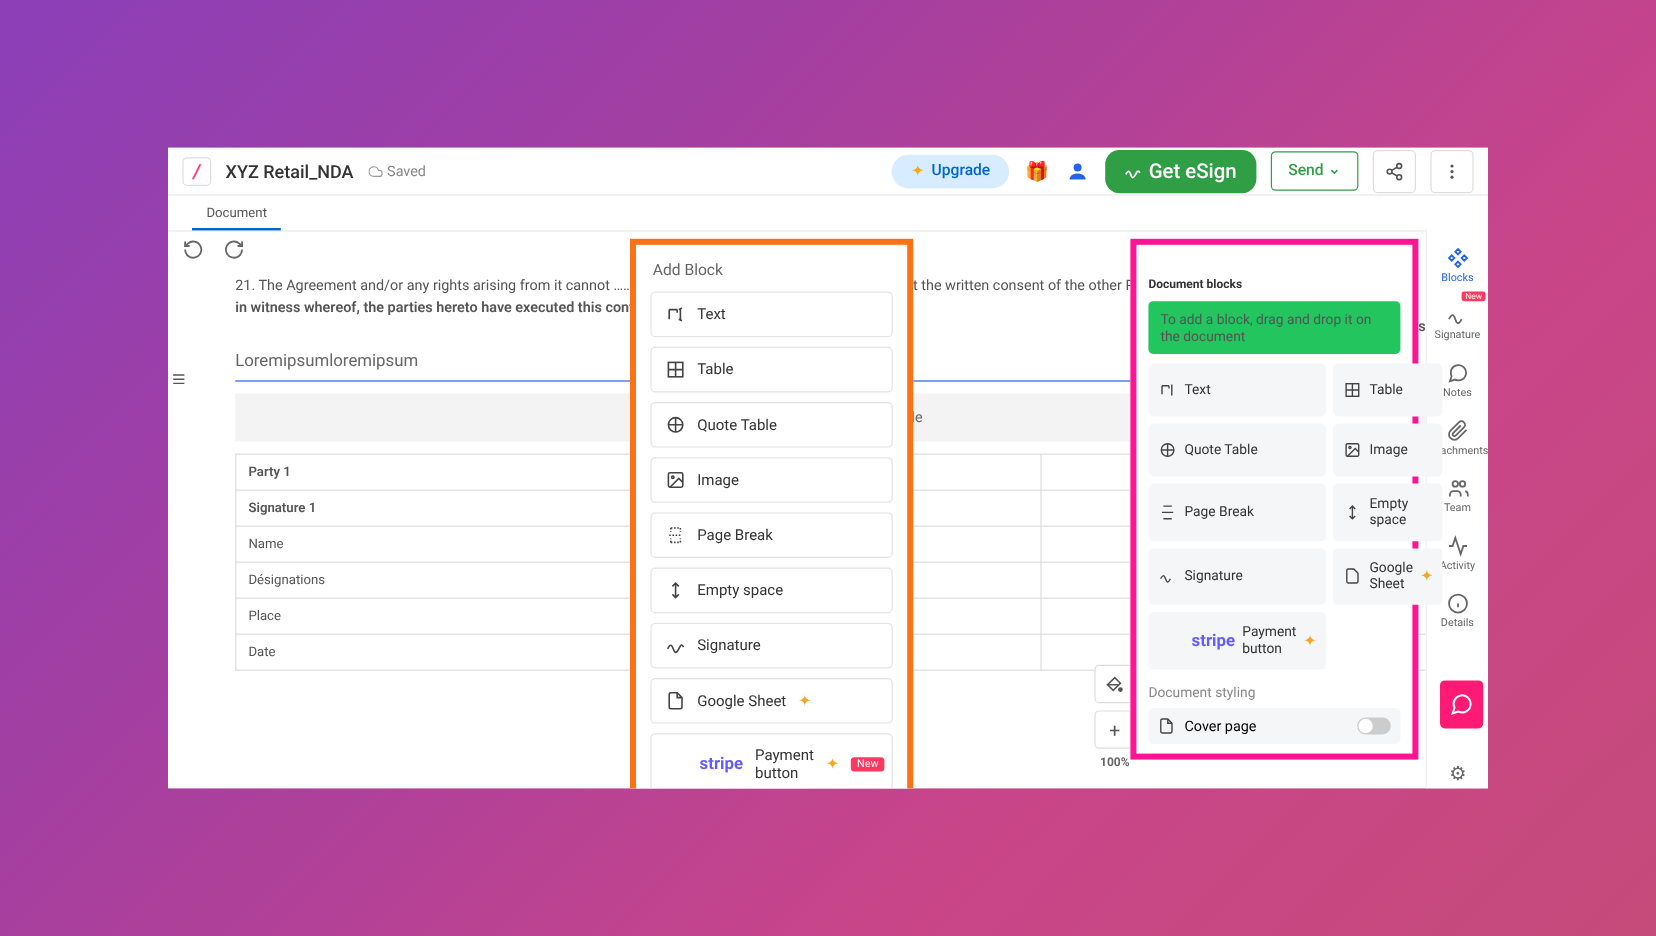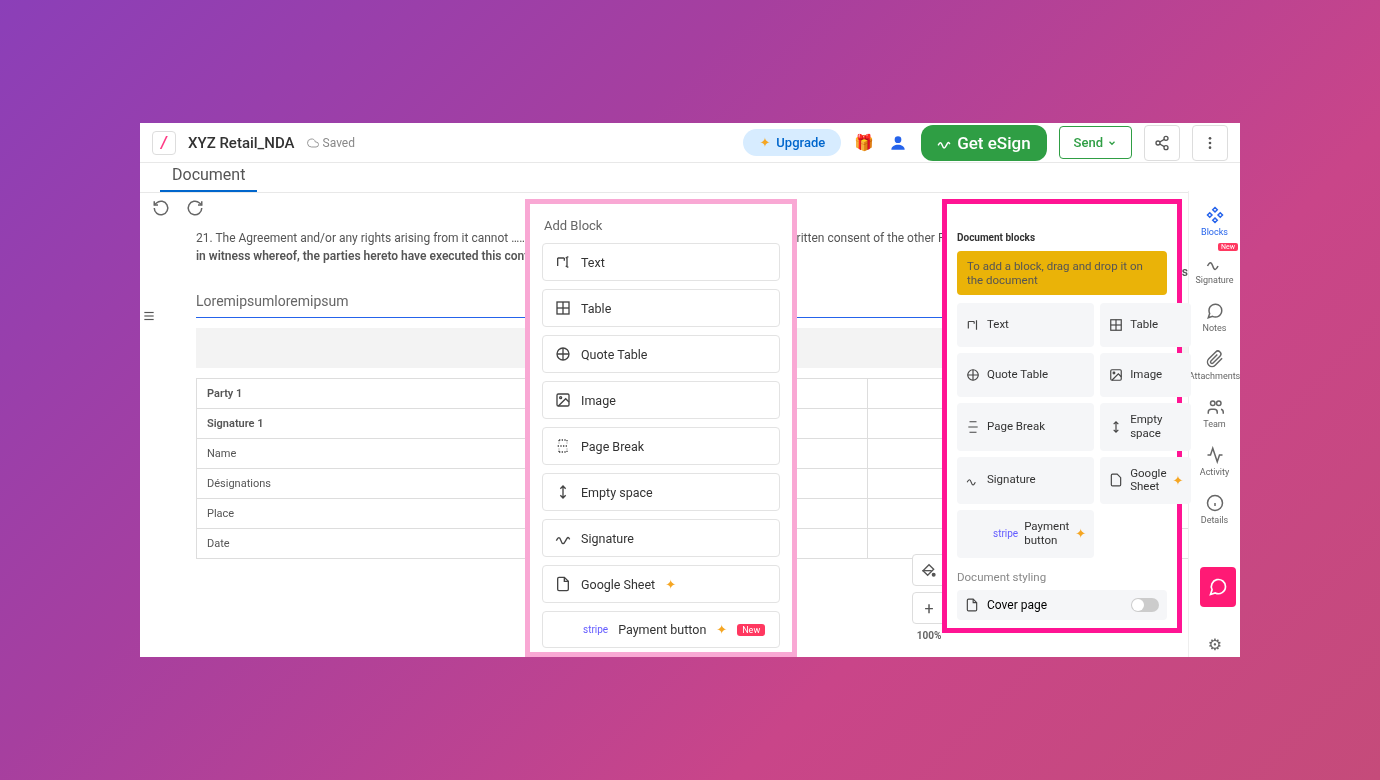"Document" .tab-active { font-size: 16px -> 11px }
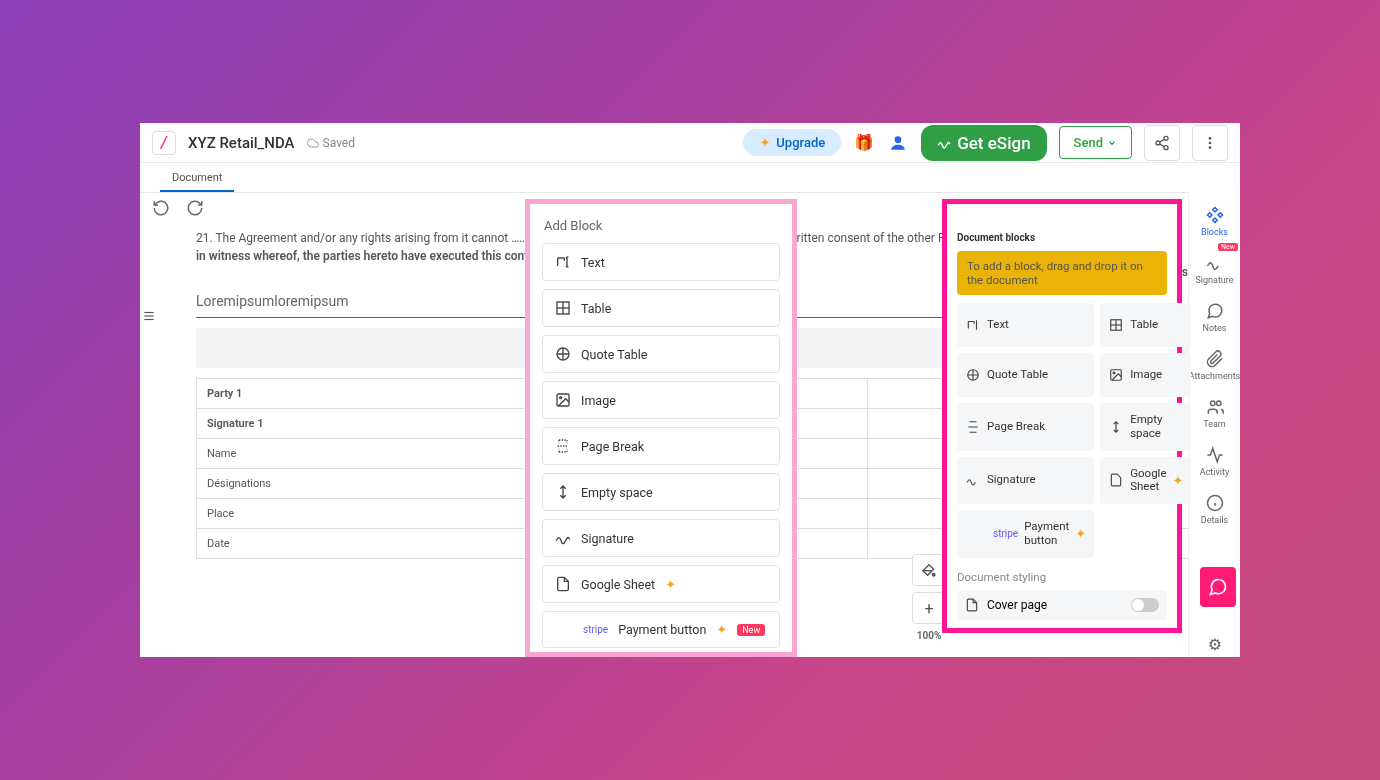"Add Block" .add-block-popup { border: 5px solid #f9a8d4 -> 5px solid #f97316; width: 272px -> 236px }
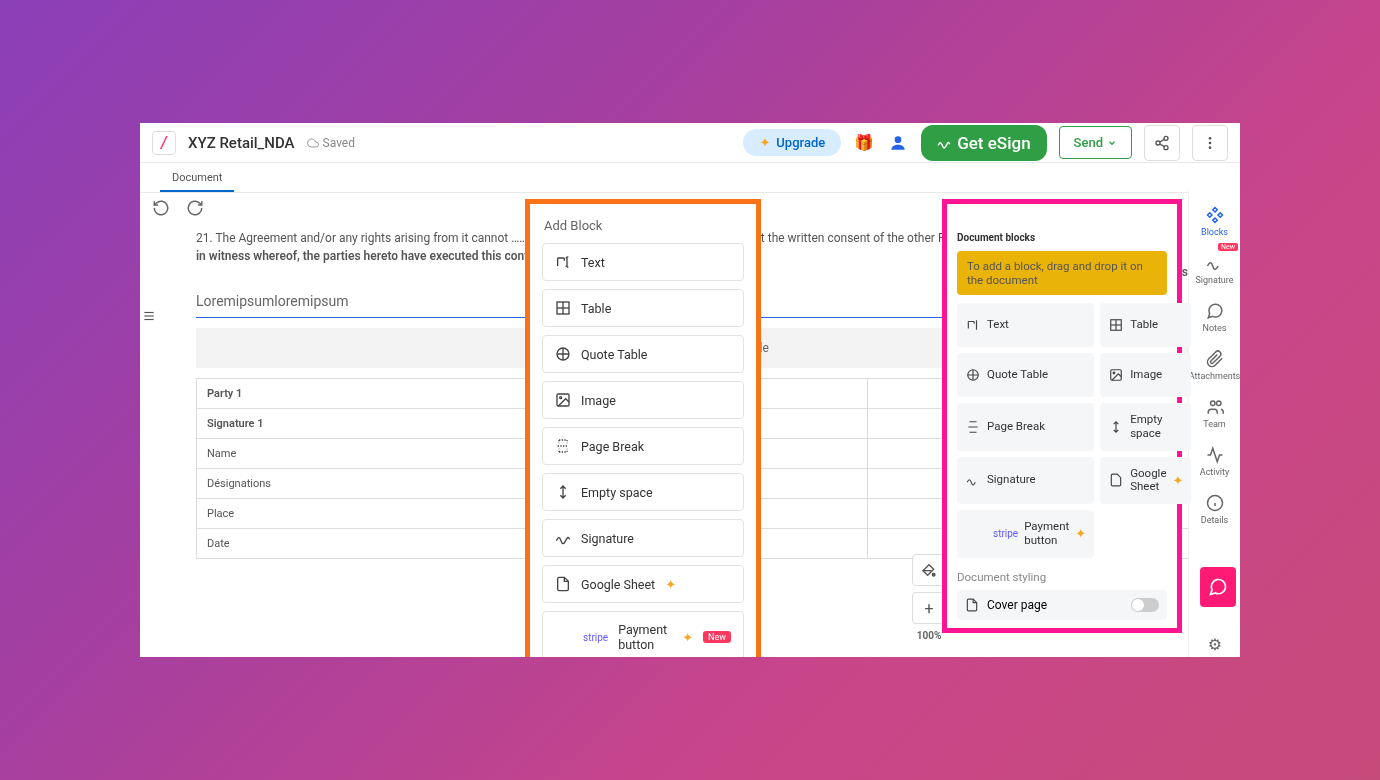"To add a block, drag" .hint-box { background: #eab308 -> #22c55e }
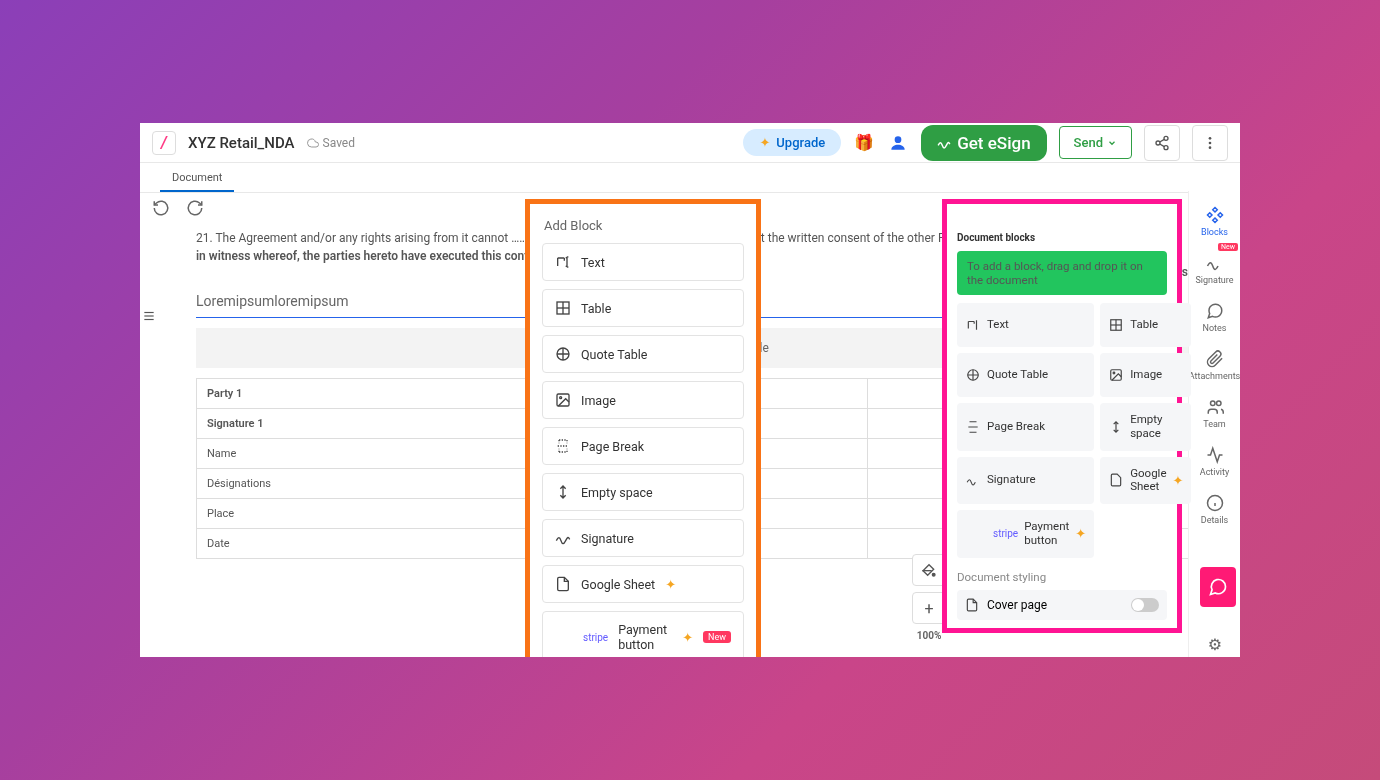"stripe" .stripe-logo { font-size: 10px -> 14px; font-weight: 400 -> 700 }
